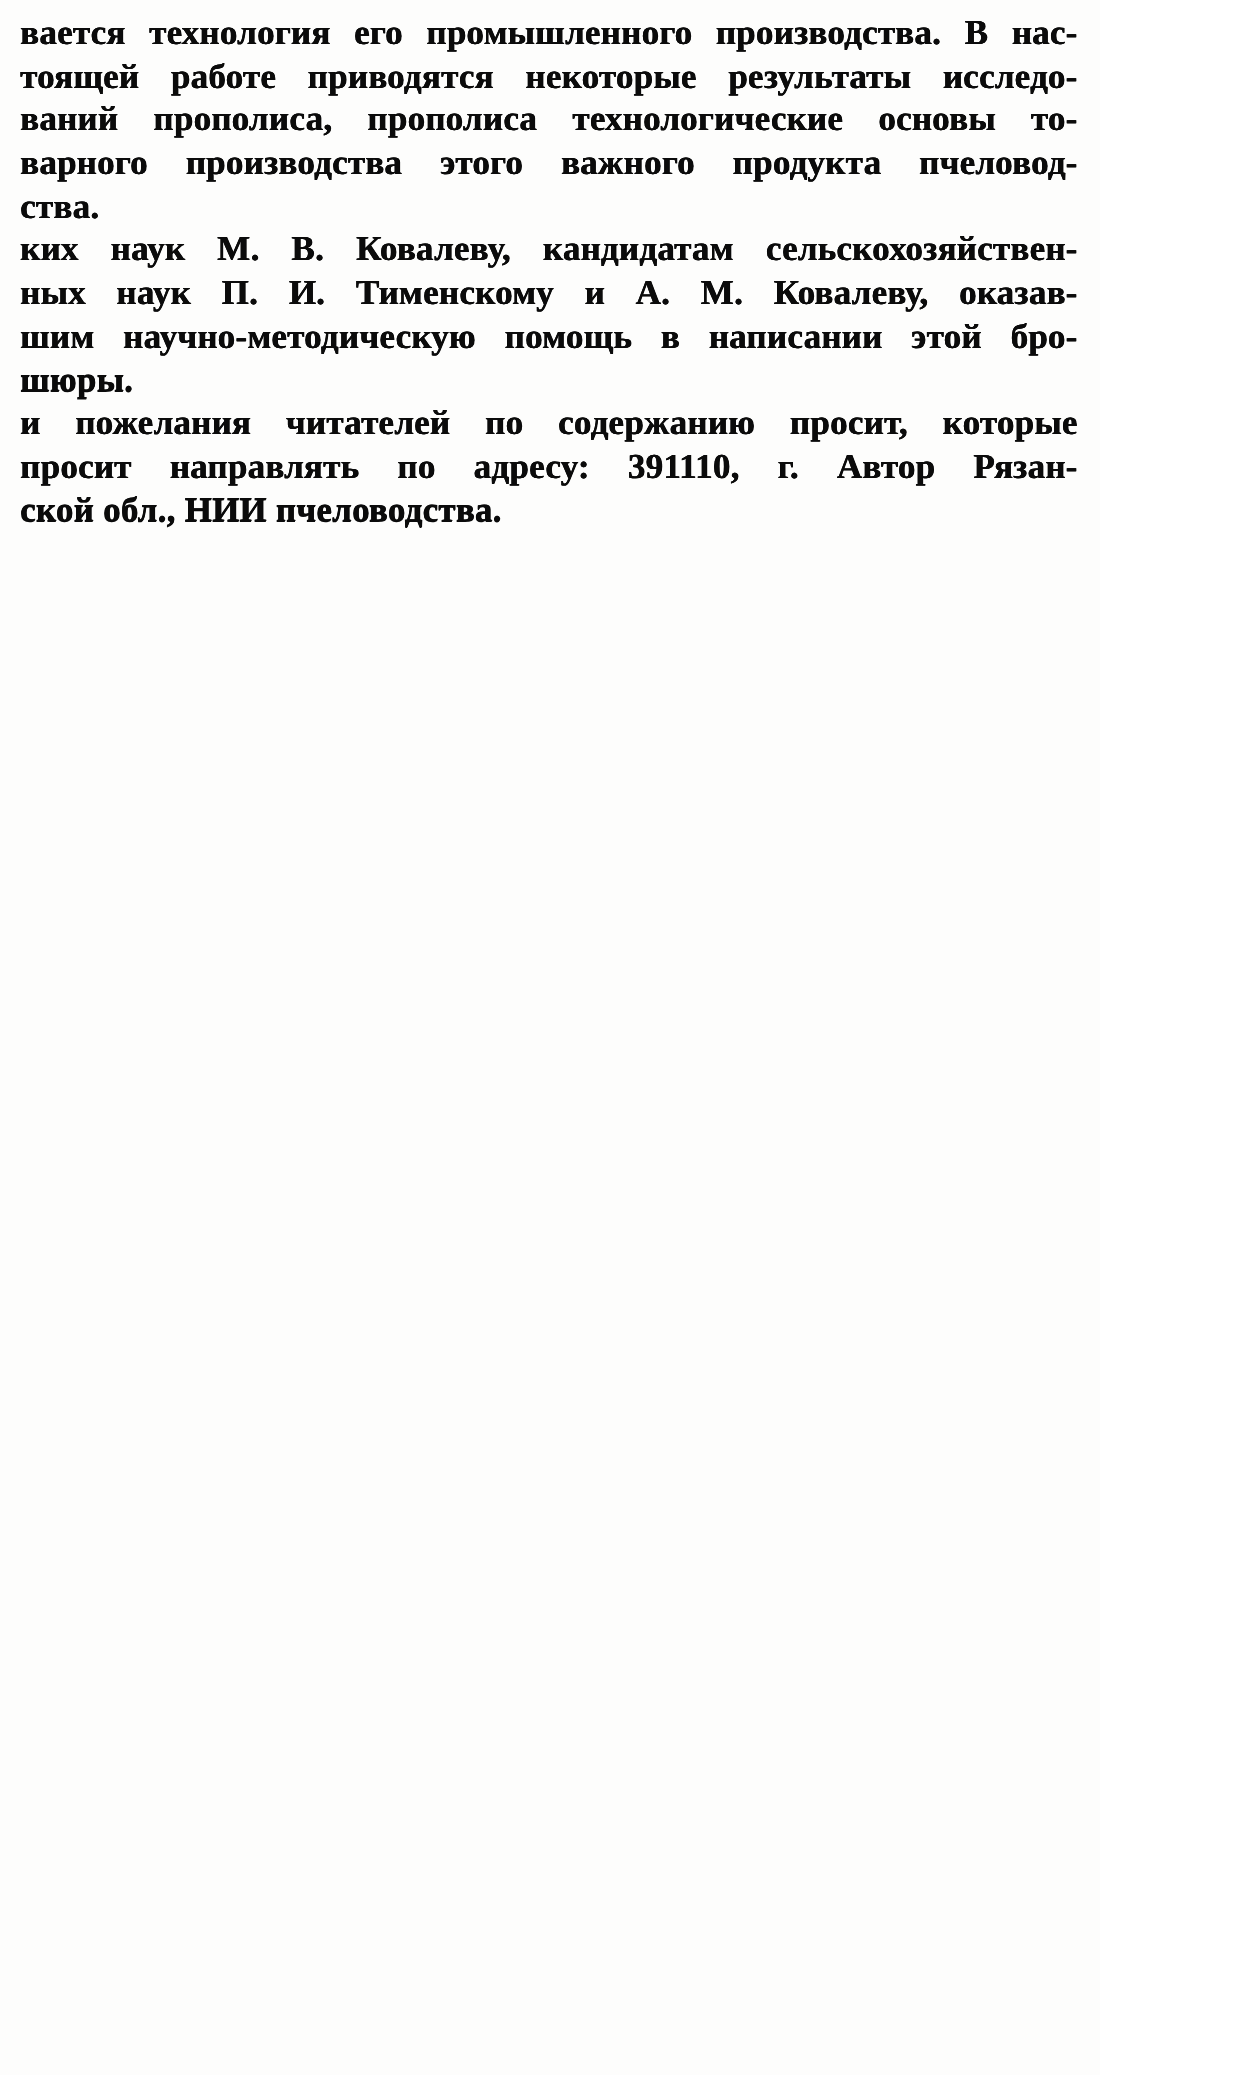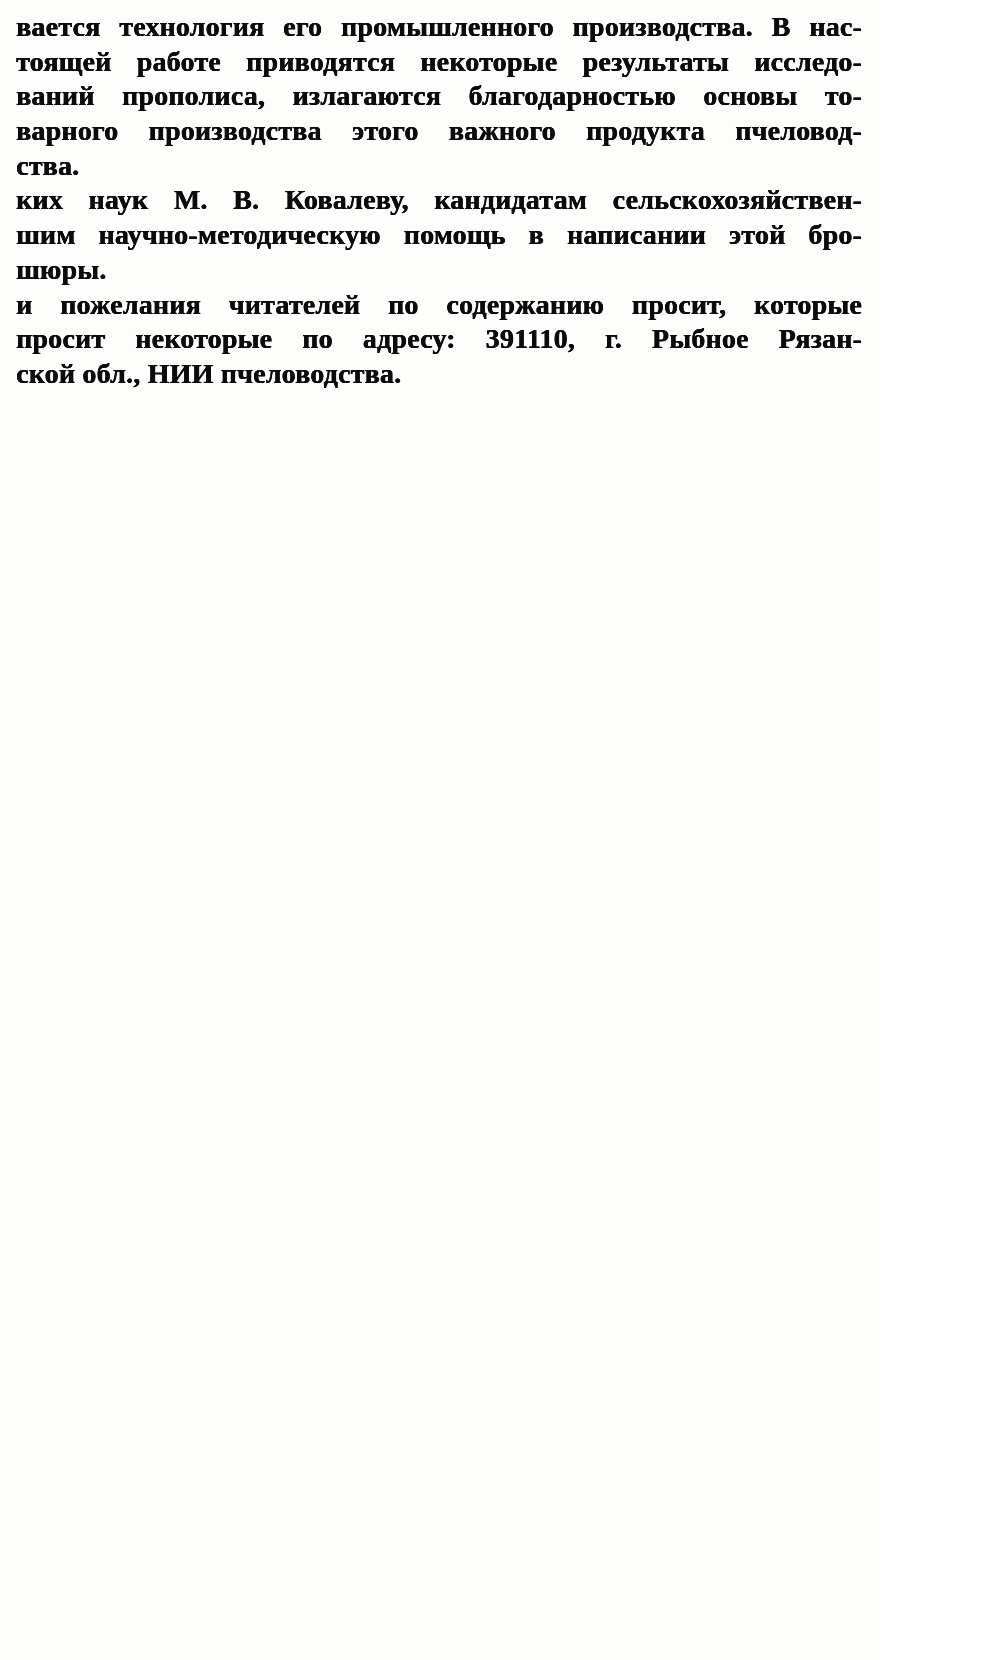"ваний прополиса, излагаются" p.line { text: излагаются благодарностью -> прополиса технологические }
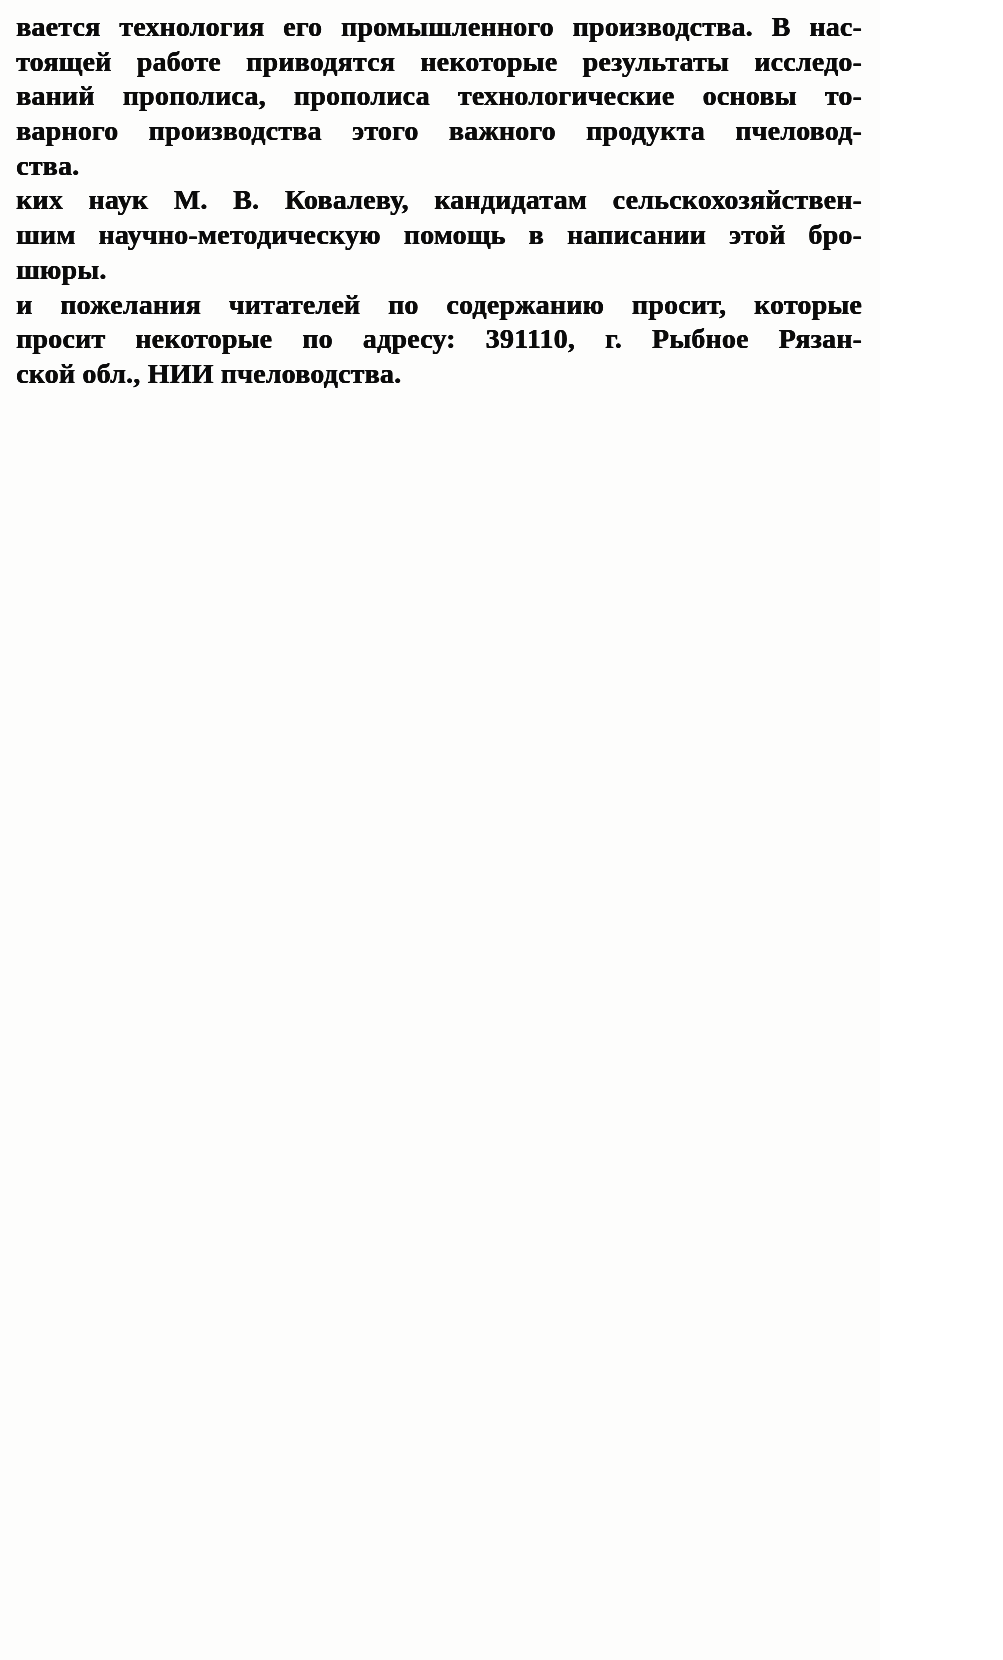"ных наук П. И. Тименскому" p.line { html: none -> <p>ных наук П. И. Тименскому и А. М. Ковалеву, оказав-</p> }
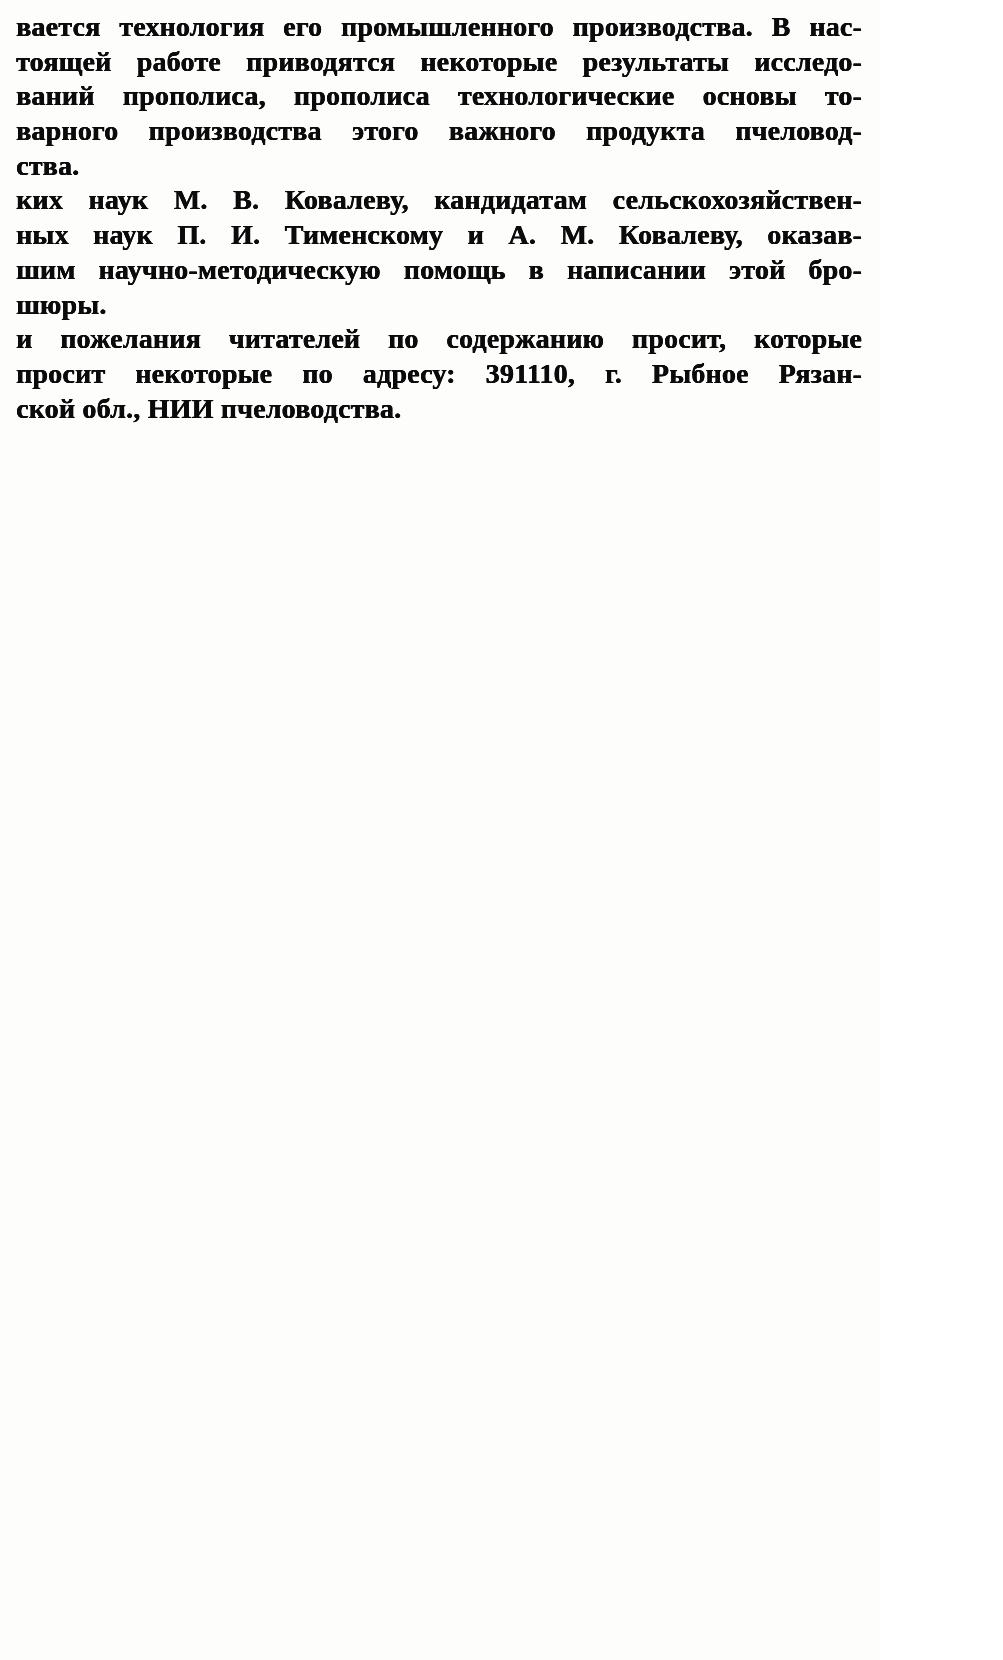"просит некоторые по адресу: 391110," p.line { text: некоторые по адресу: 391110, г. Рыбное -> направлять по адресу: 391110, г. Автор }
